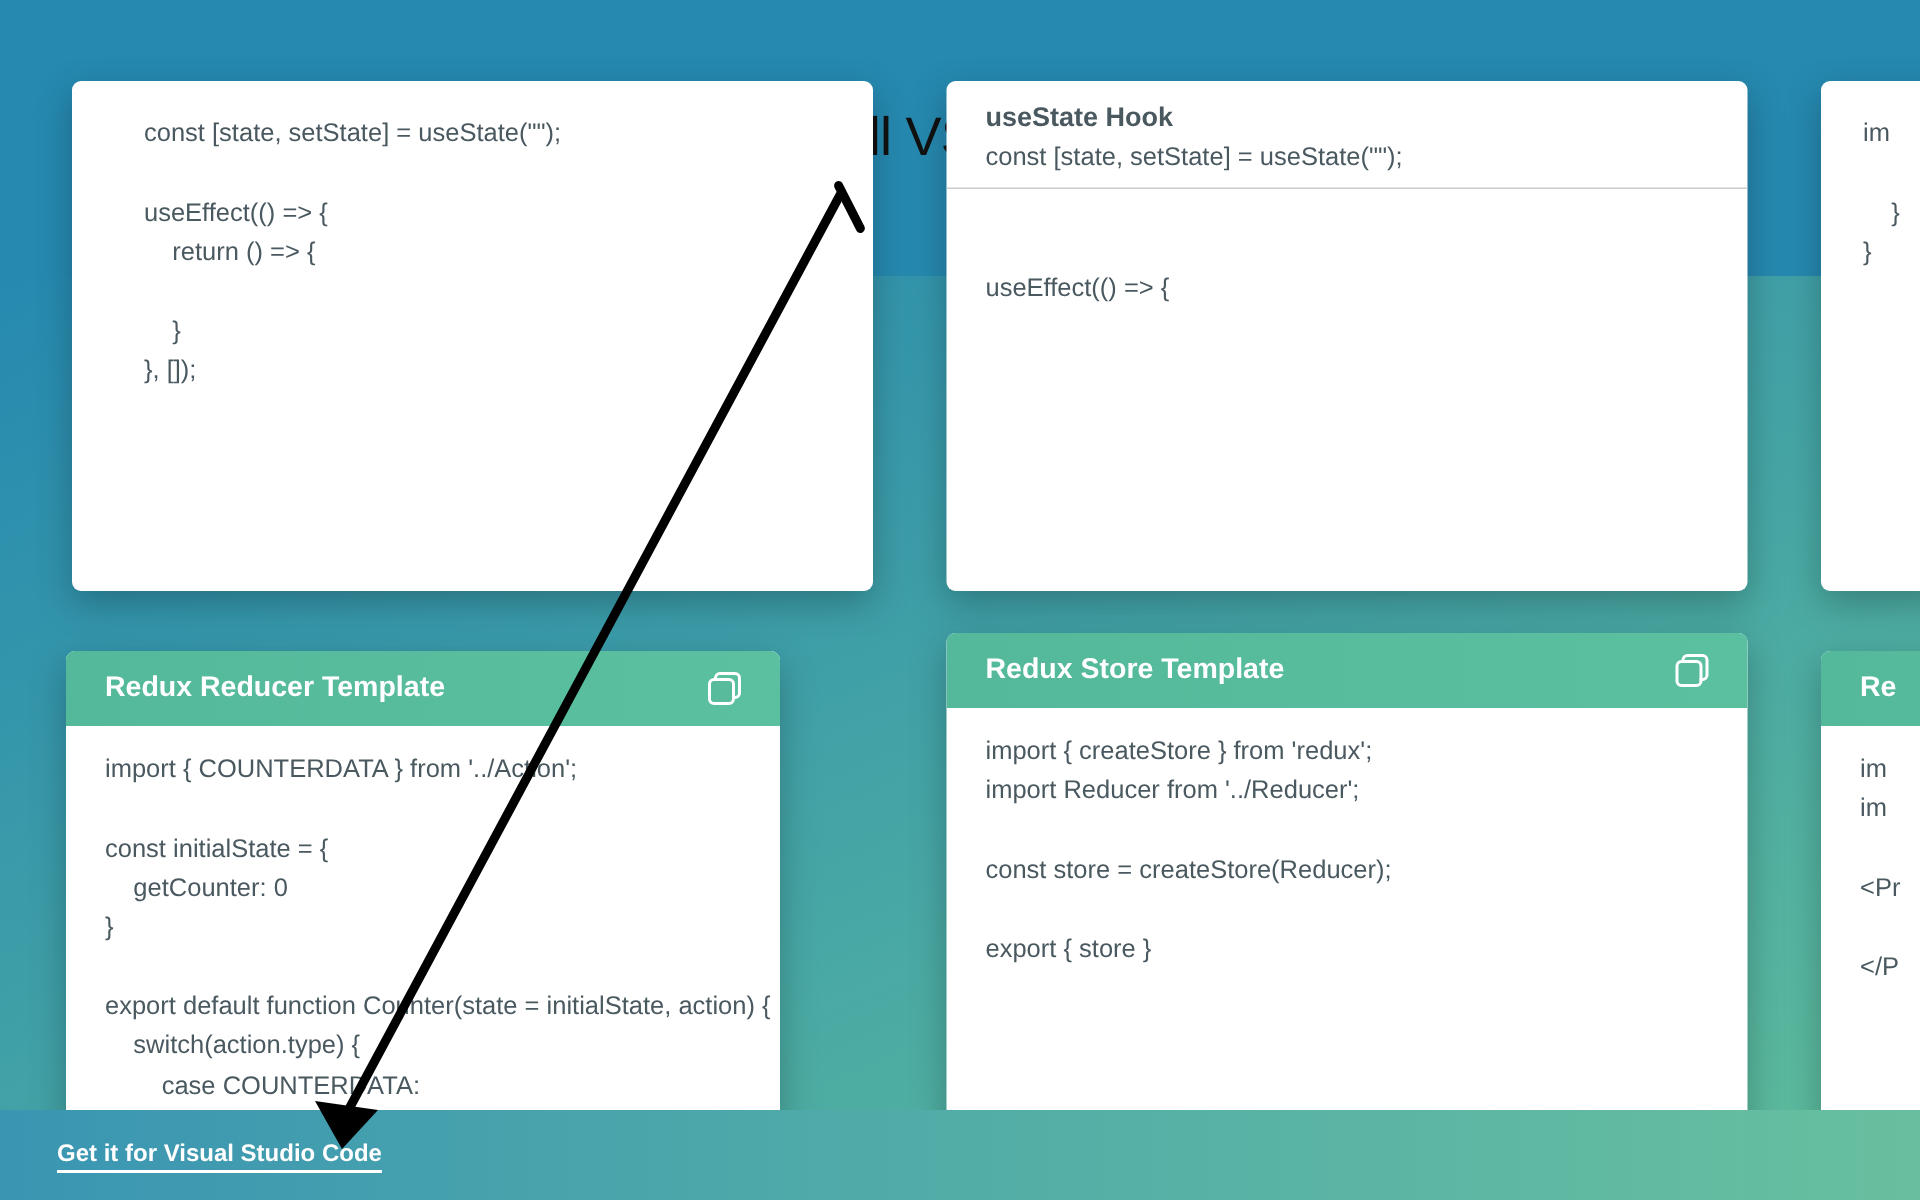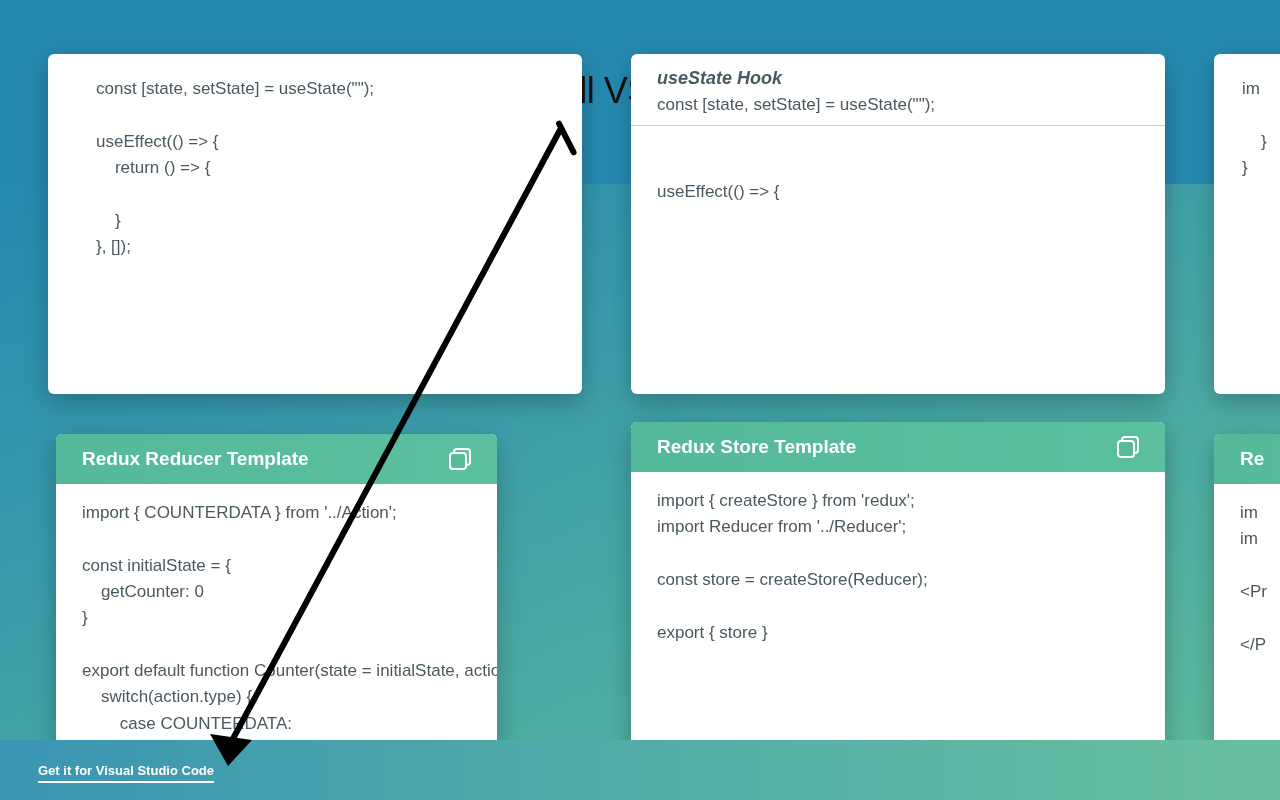"useState Hook" .snippet-title { font-style: italic -> none }
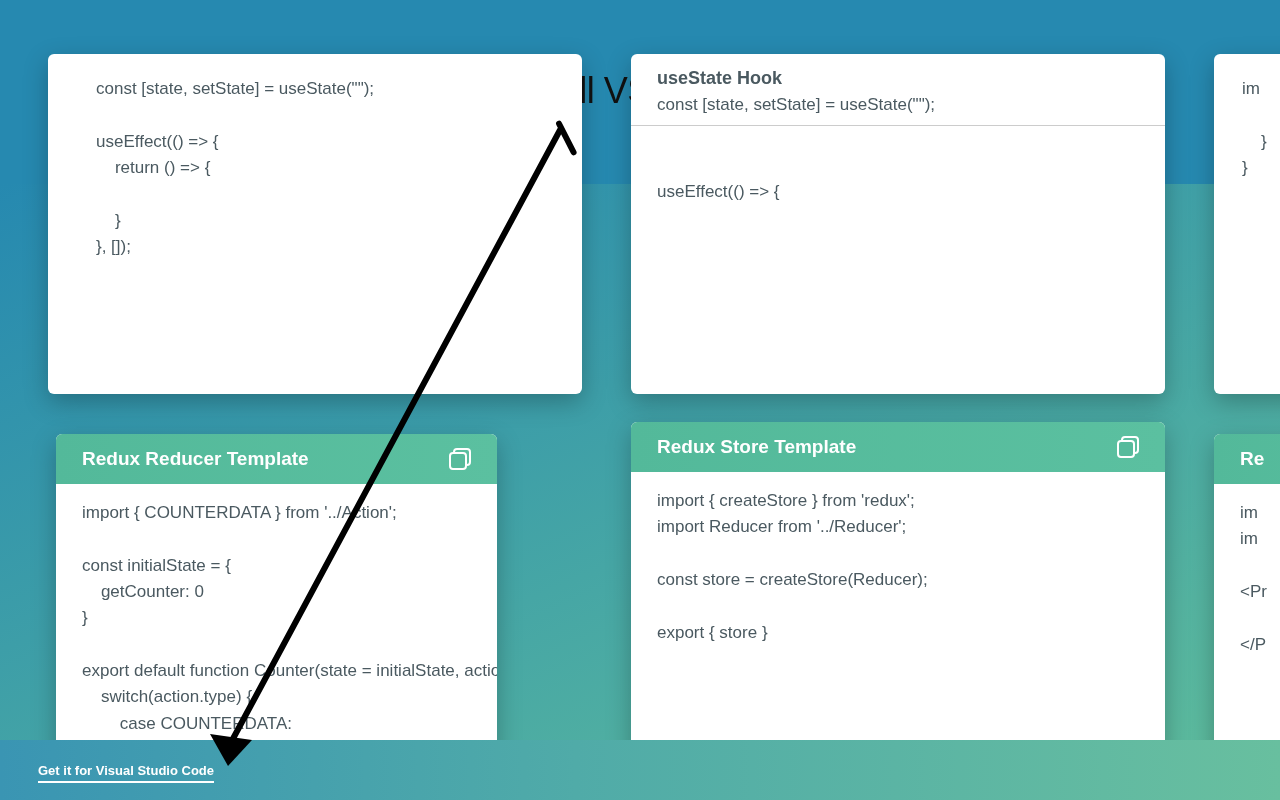"Redux Reducer Template" .card-d { left: 56px -> 44px; width: 441px -> 476px }
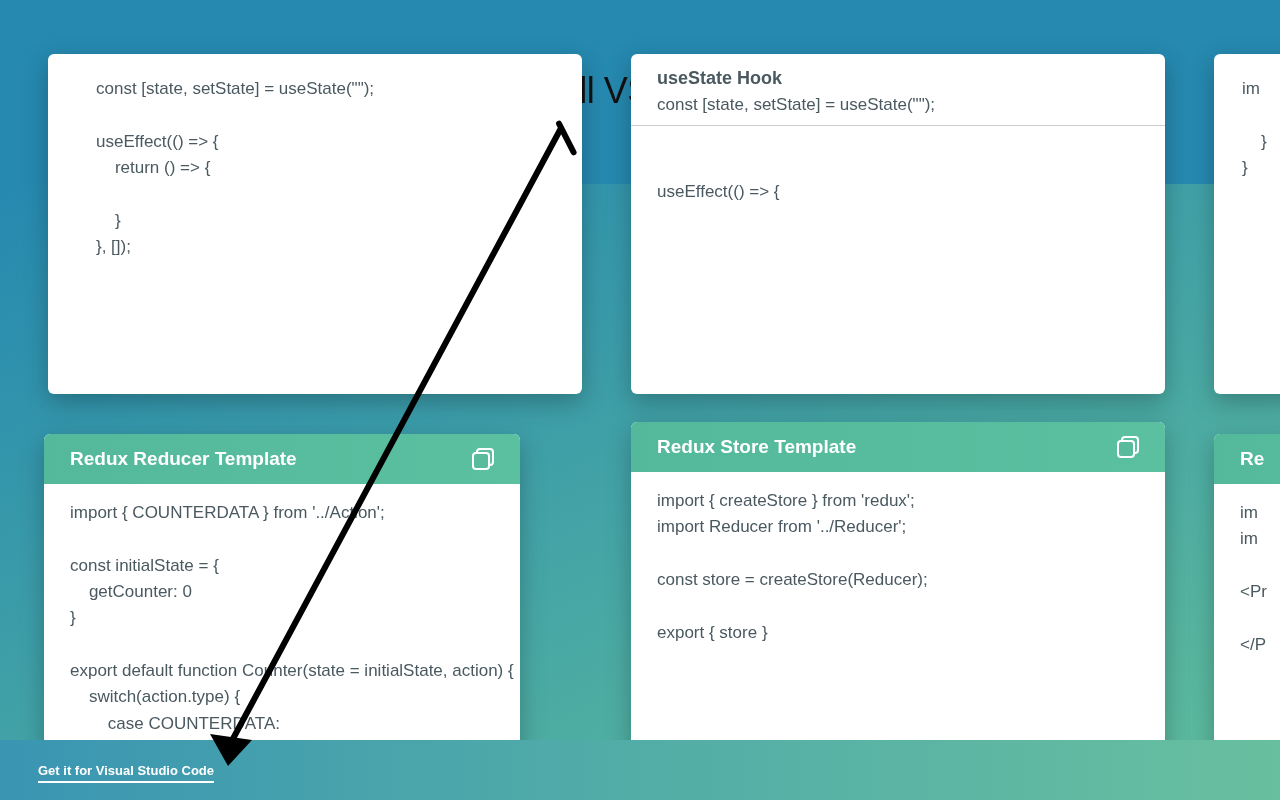"Get it for Visual Studio" .footer a { font-size: 13px -> 16px }
